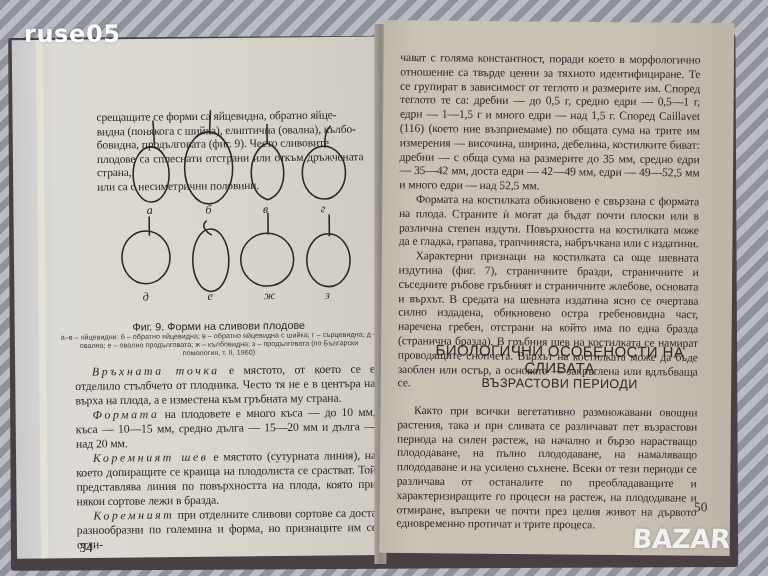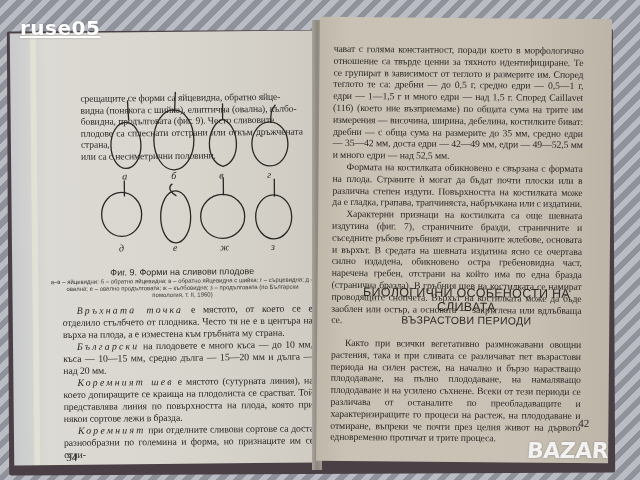"ruse05" .watermark-top { text-decoration: underline -> none }
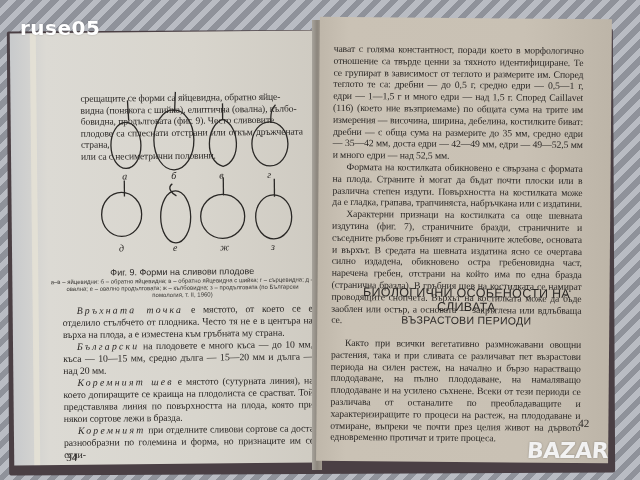"Български" span.spaced { text: Български -> Формата }
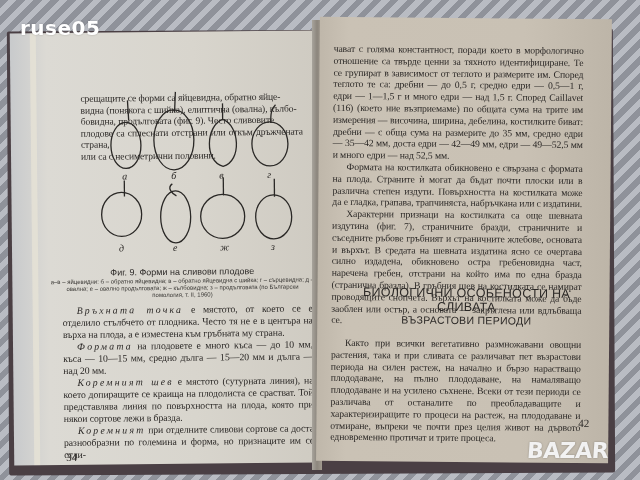"42" div.page-num { text: 42 -> 50 }
